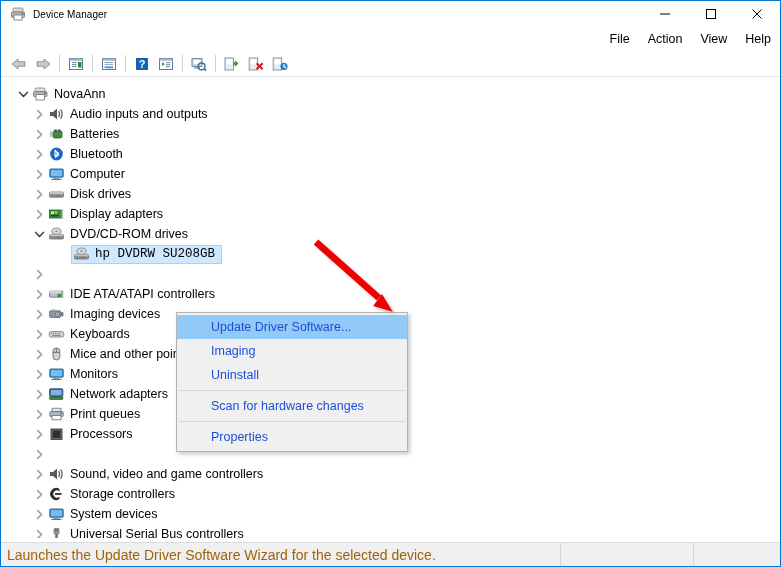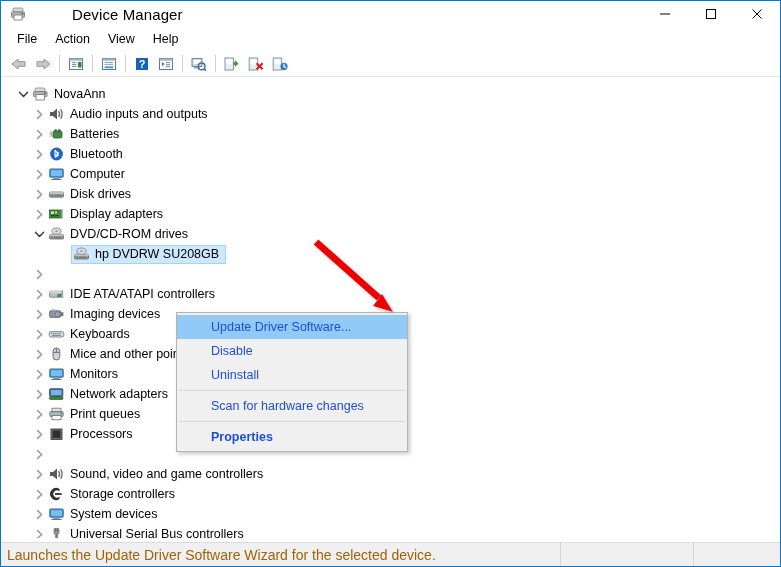"Device Manager" .title-text { font-size: 15px -> 10px; margin-left: 39px -> none }
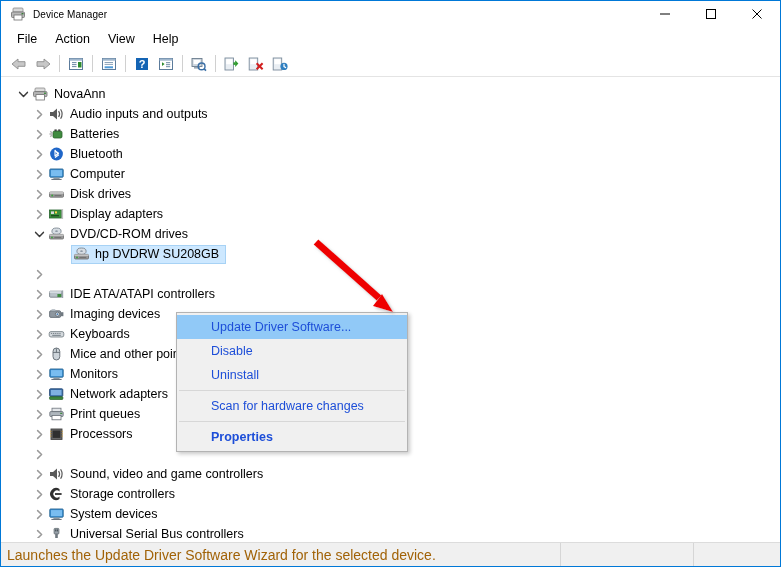"File" .menubar { justify-content: none -> flex-end }
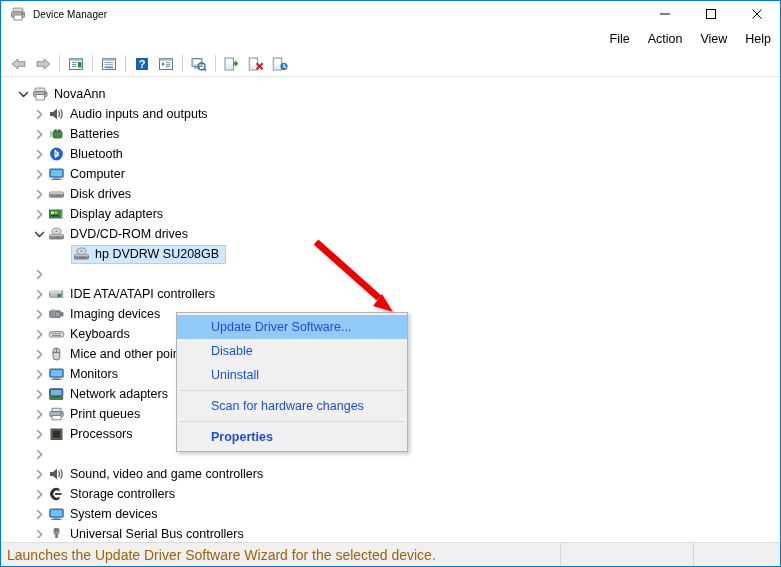"hp DVDRW SU208GB" .lvl2 { font-family: none -> Liberation Mono, monospace }
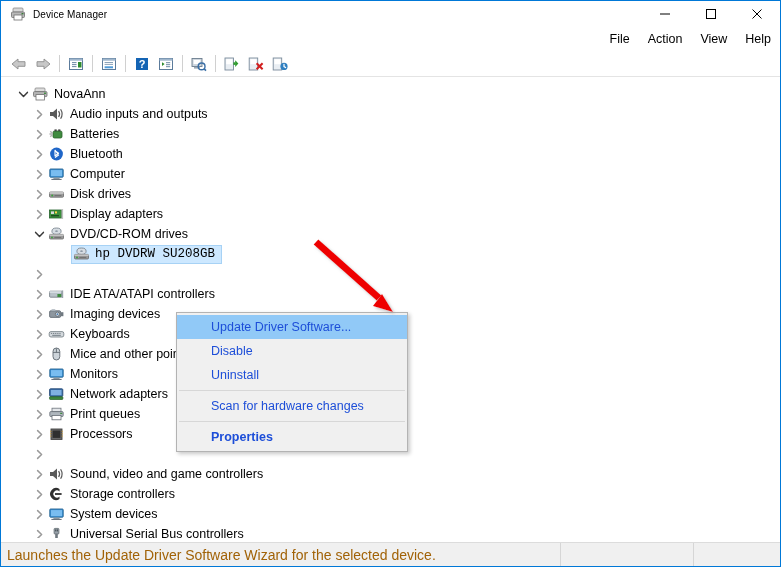"Disable" div.ctx-item { text: Disable -> Imaging }
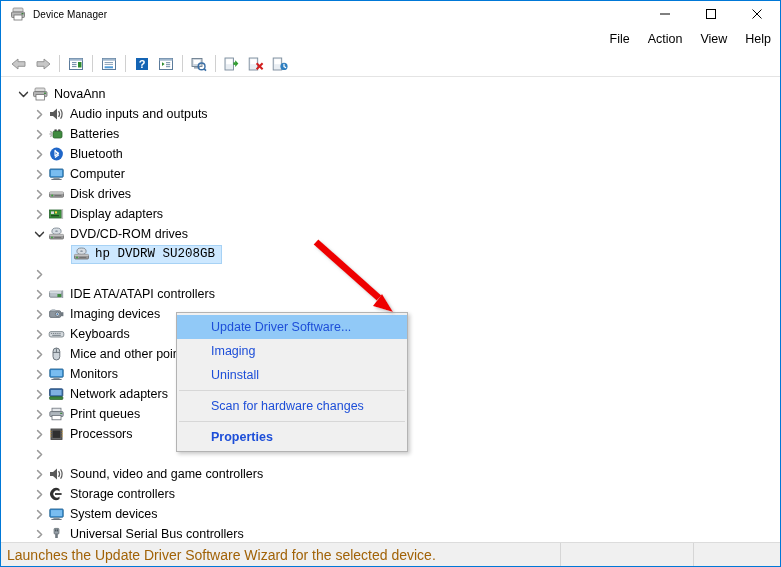"Properties" .ctx-item.bold { font-weight: bold -> normal }
